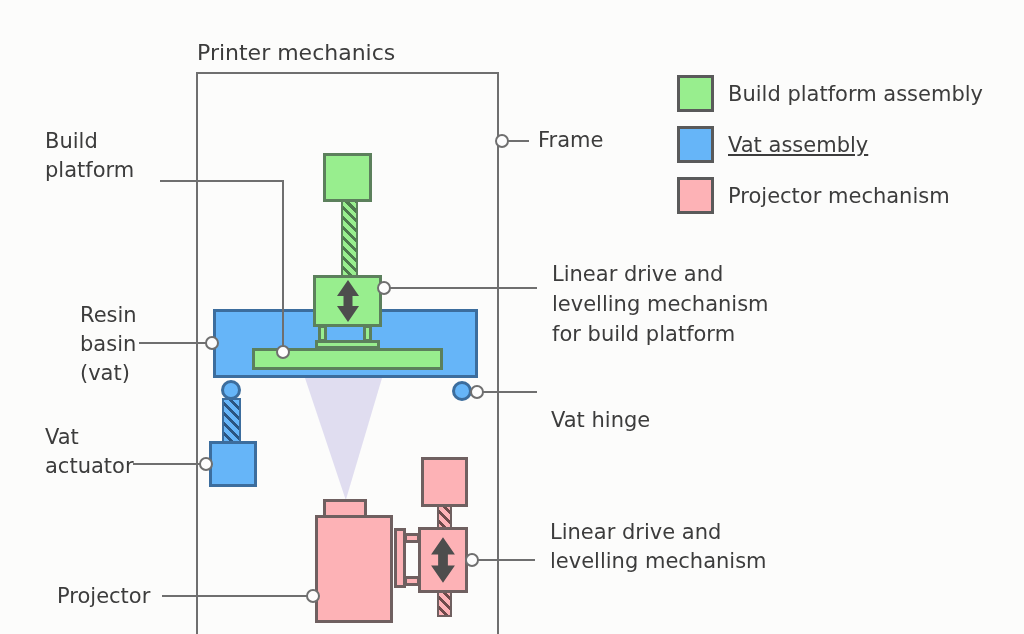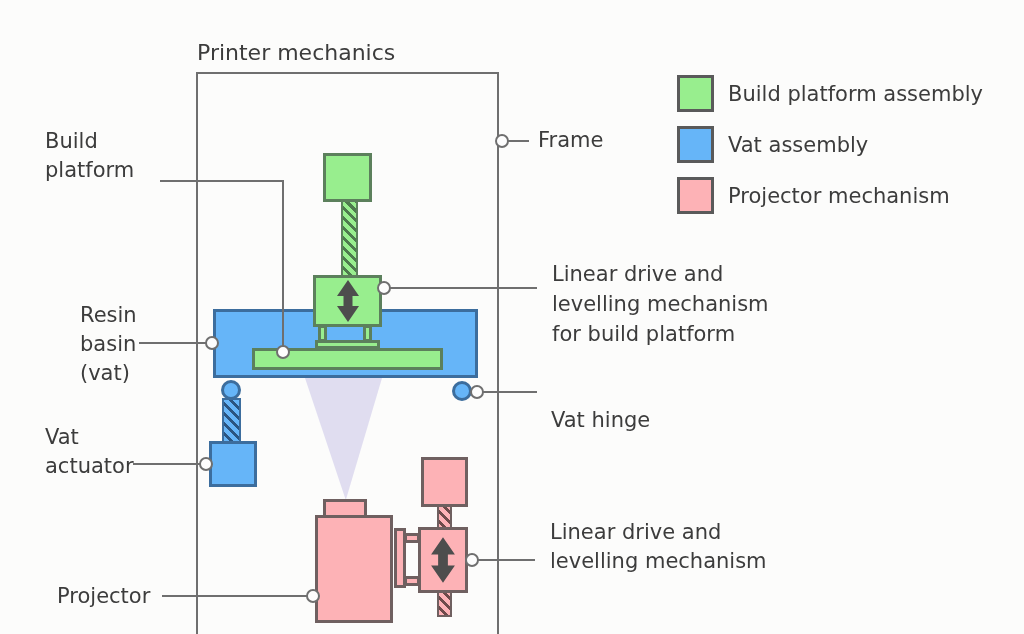"Vat assembly" div.abs { text-decoration: none -> underline }
